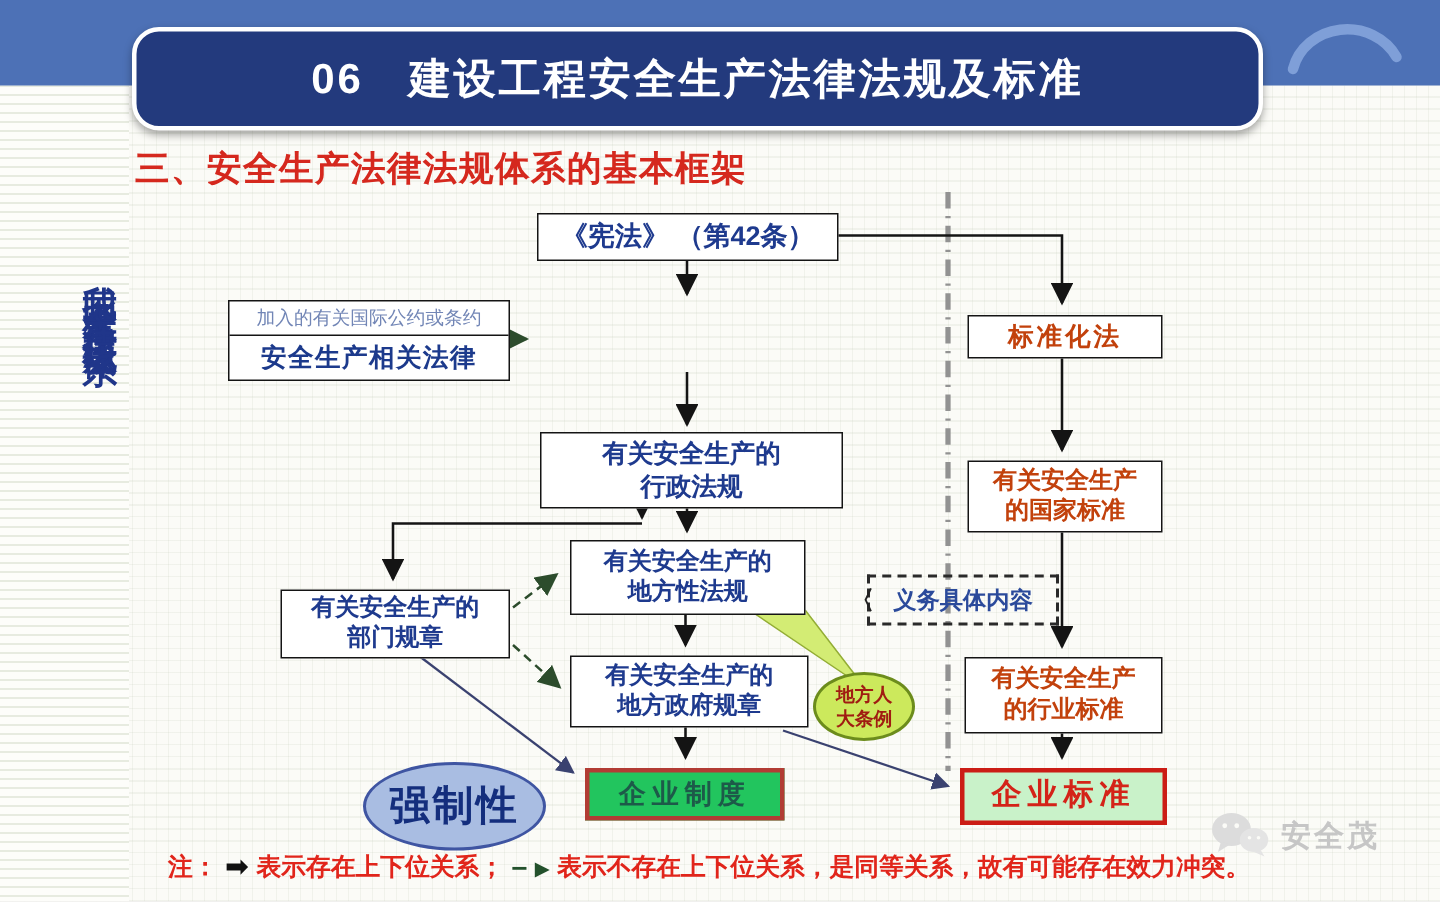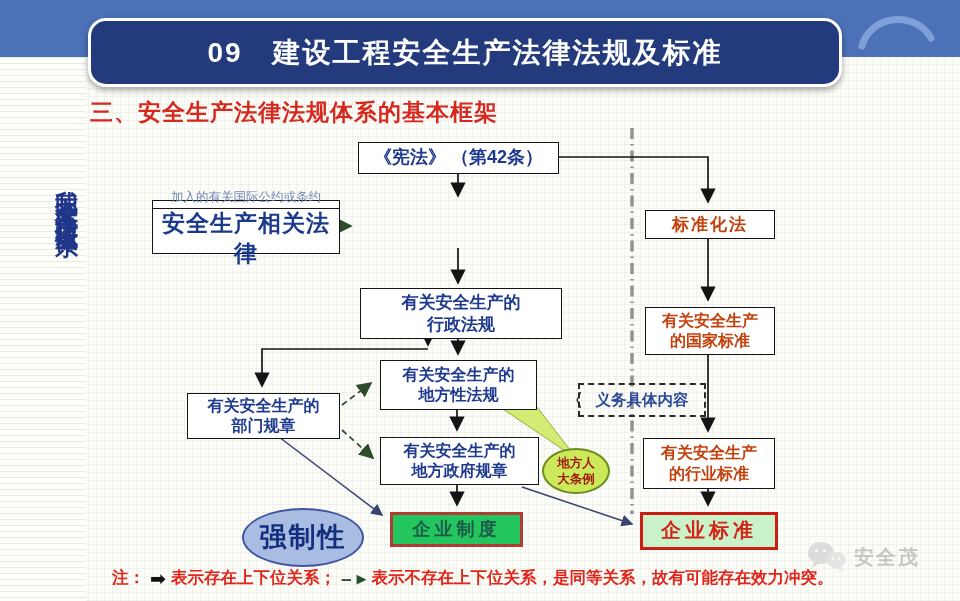"09 建设工程安全生产法律法规及标准" div.title-box { text: 09 -> 06 }
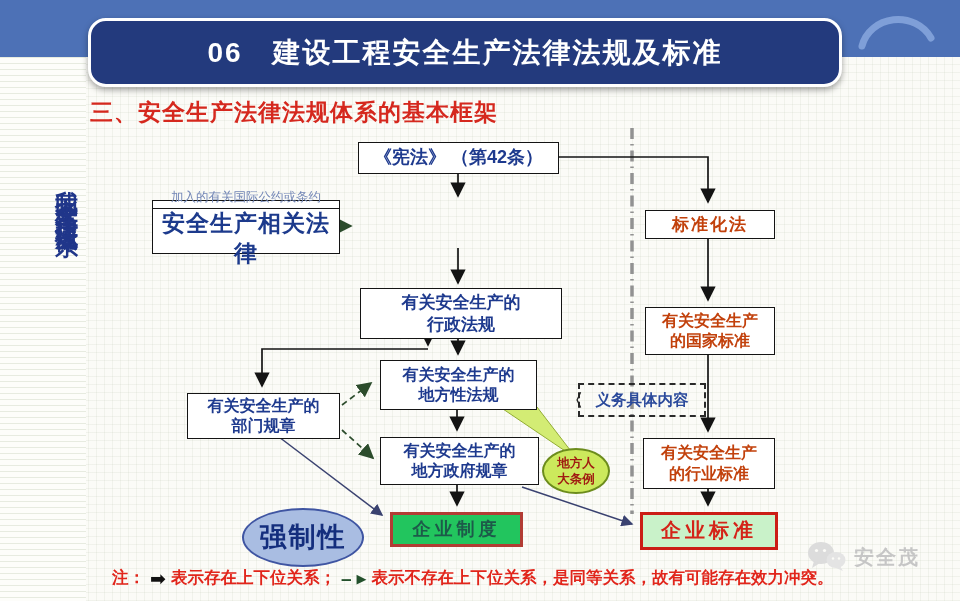"安全生产相关法律" .row-bottom { font-size: 23px -> 17px }
